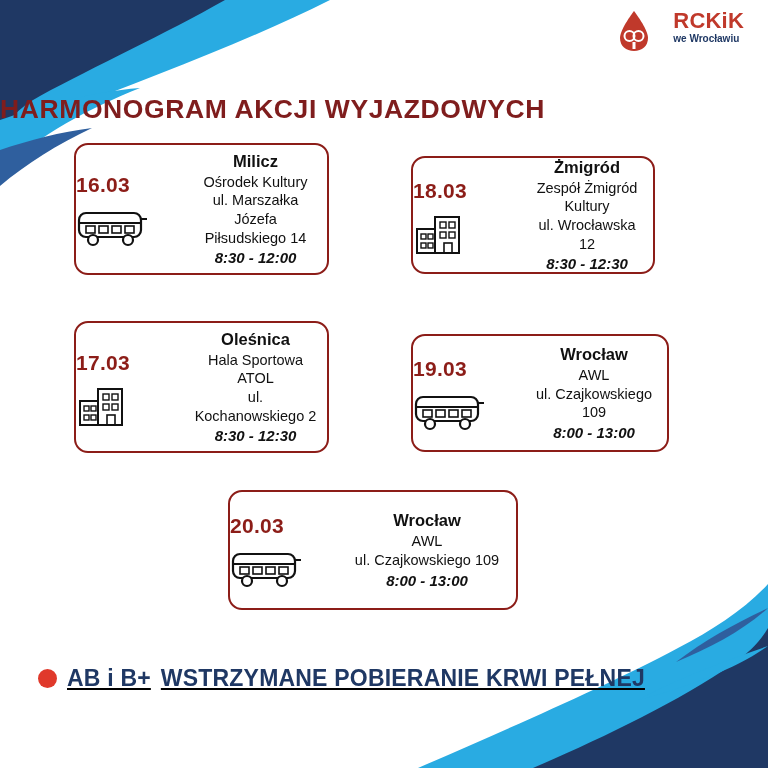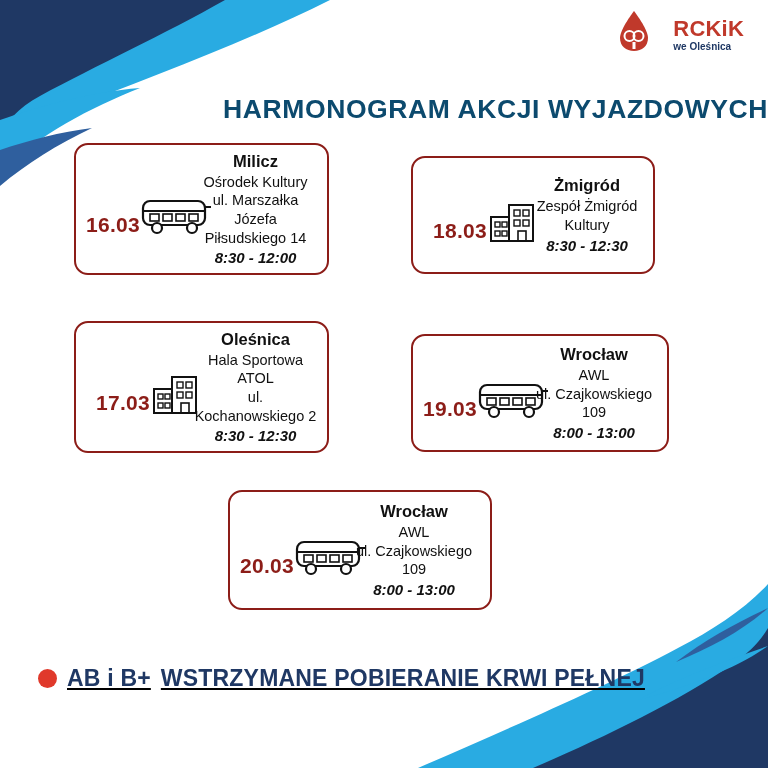"RCKiK" #logo { align-items: flex-end -> flex-start }
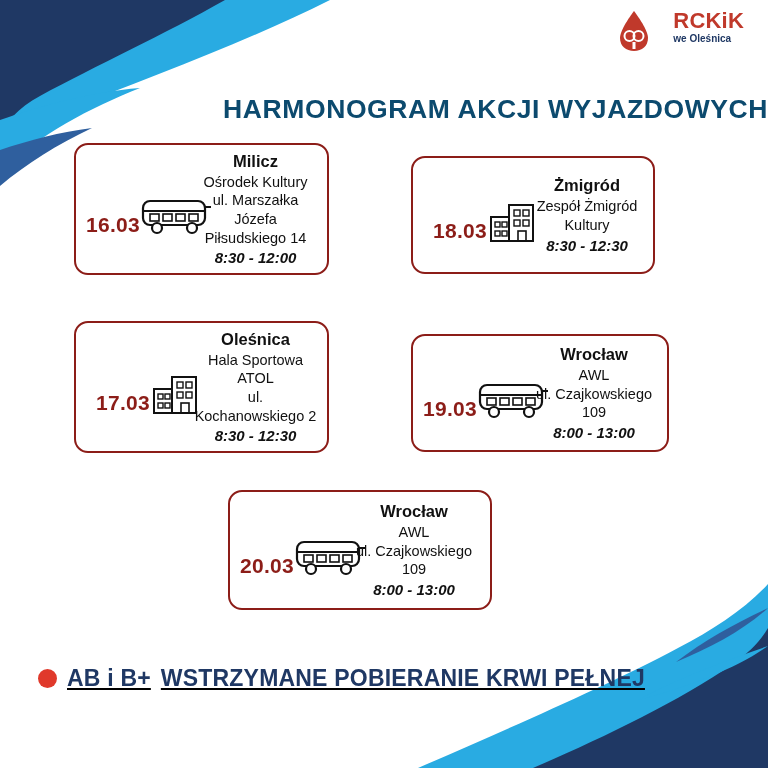"we Oleśnica" div.logo-sub { text: Oleśnica -> Wrocławiu }
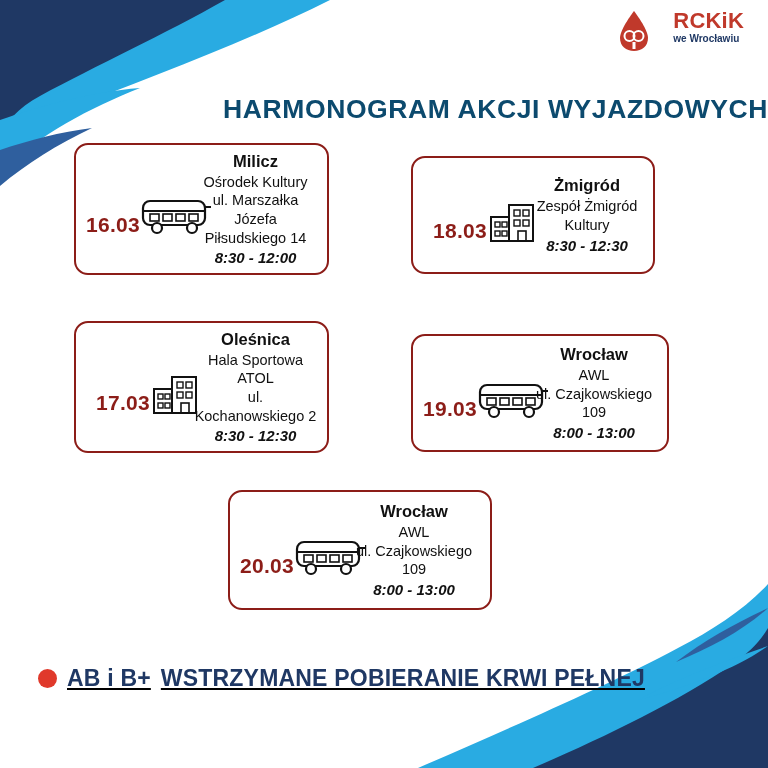"HARMONOGRAM AKCJI WYJAZDOWYCH" #title { color: #0c4a6e -> #7f1d1d; text-align: right -> left }
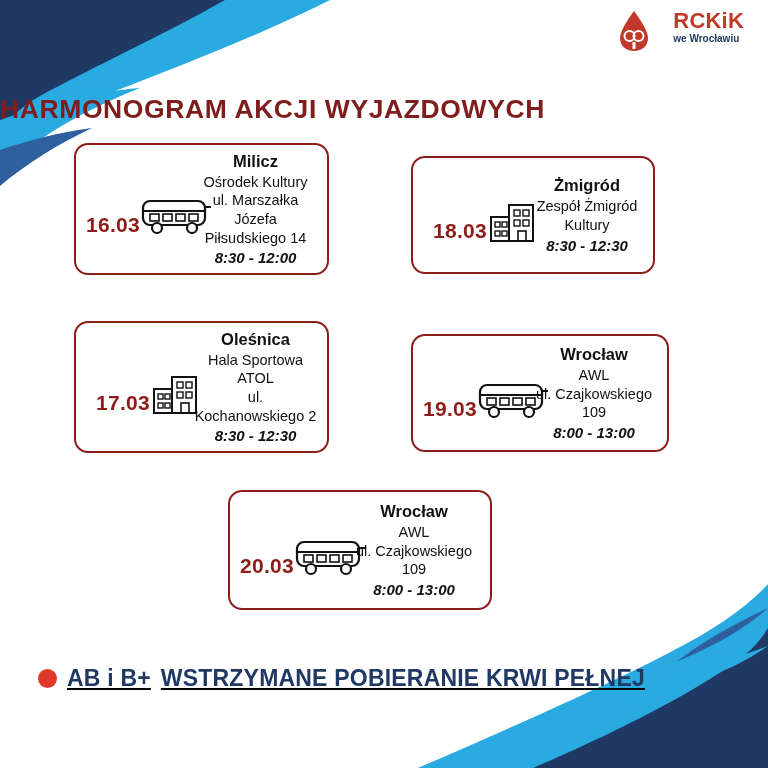"16.03" .card .left { align-items: flex-end -> flex-start; flex-direction: row -> column; padding-left: 30px -> none }
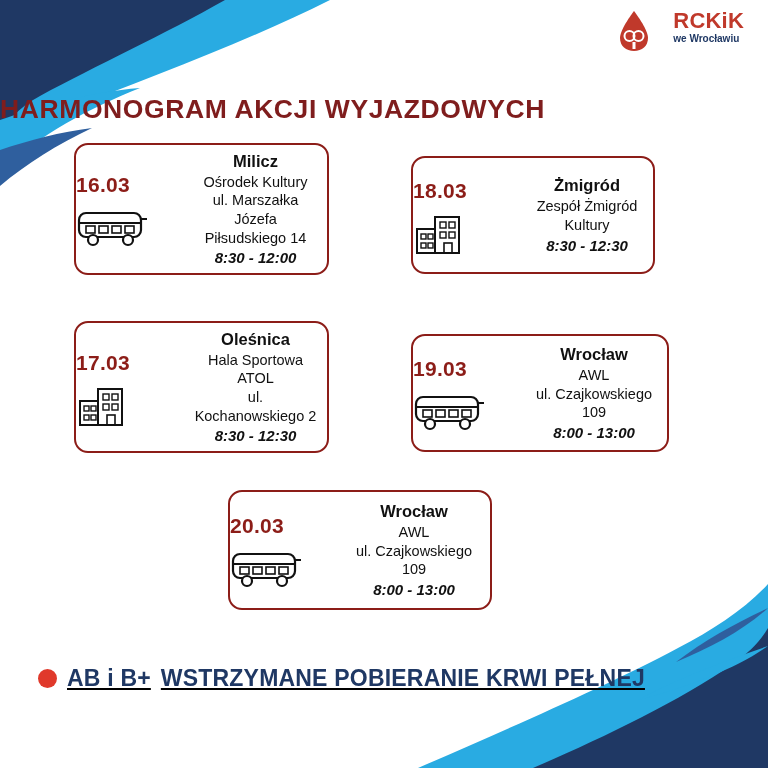"ul. Wrocławska 12" div.line { html: none -> <div>ul. Wrocławska 12</div> }
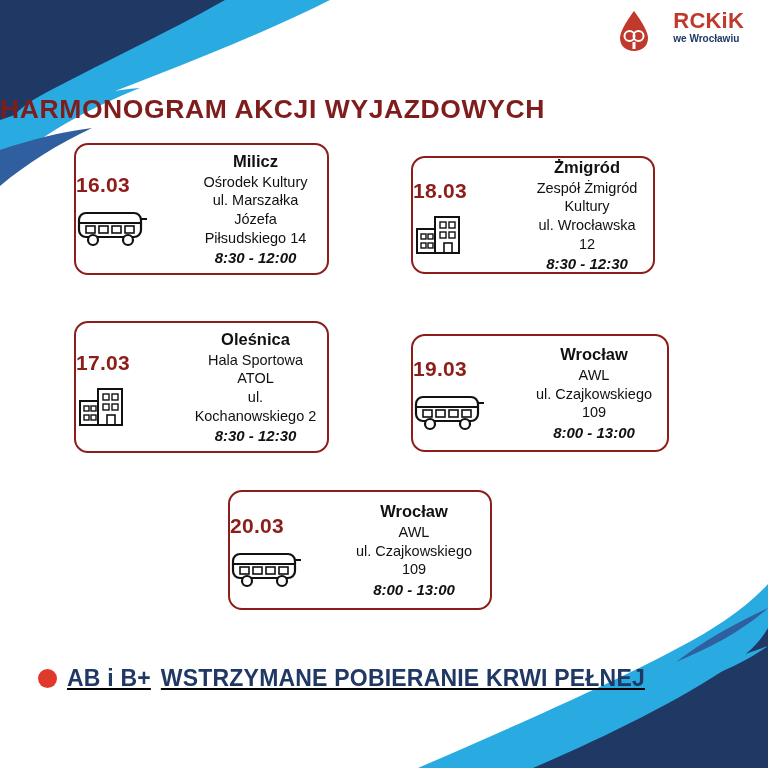"20.03" #card-4 { width: 264px -> 290px }
